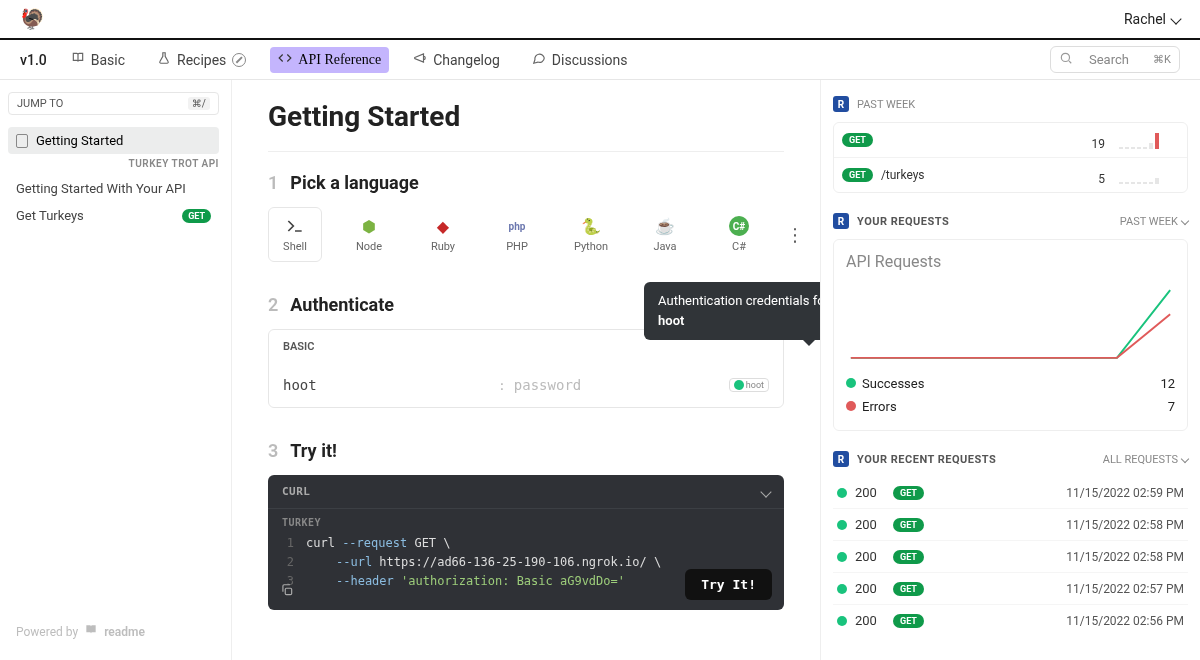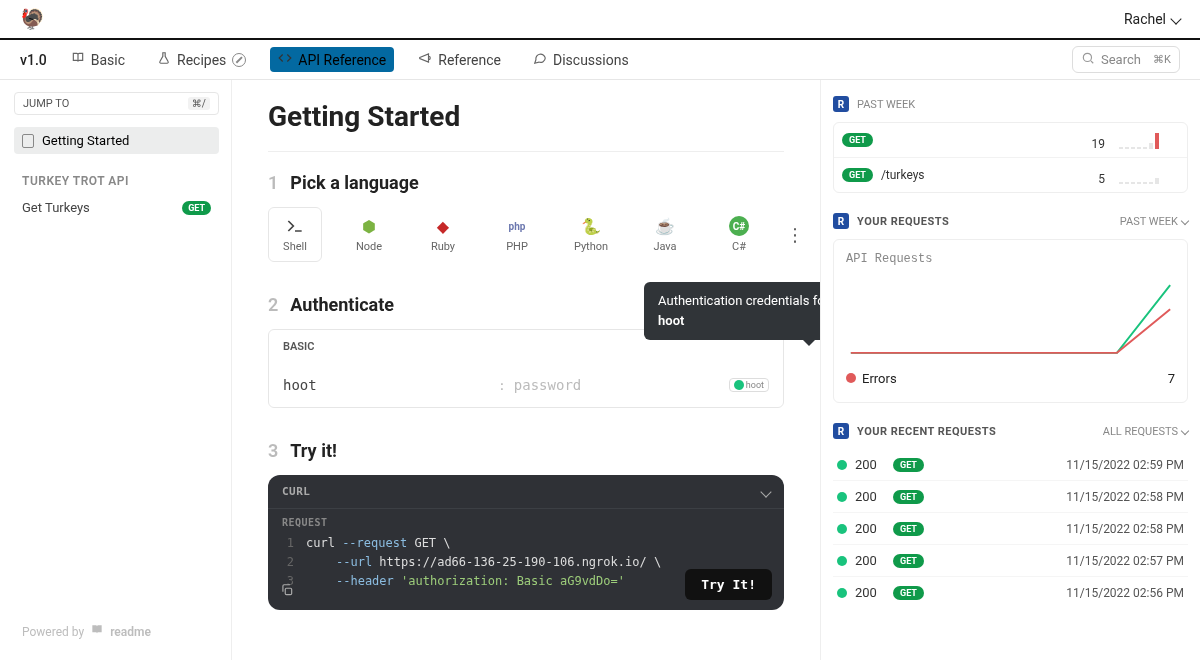"API Reference" .nav-link.active { background: #0369a1 -> #c4b5fd; font-family: none -> Liberation Serif, serif }
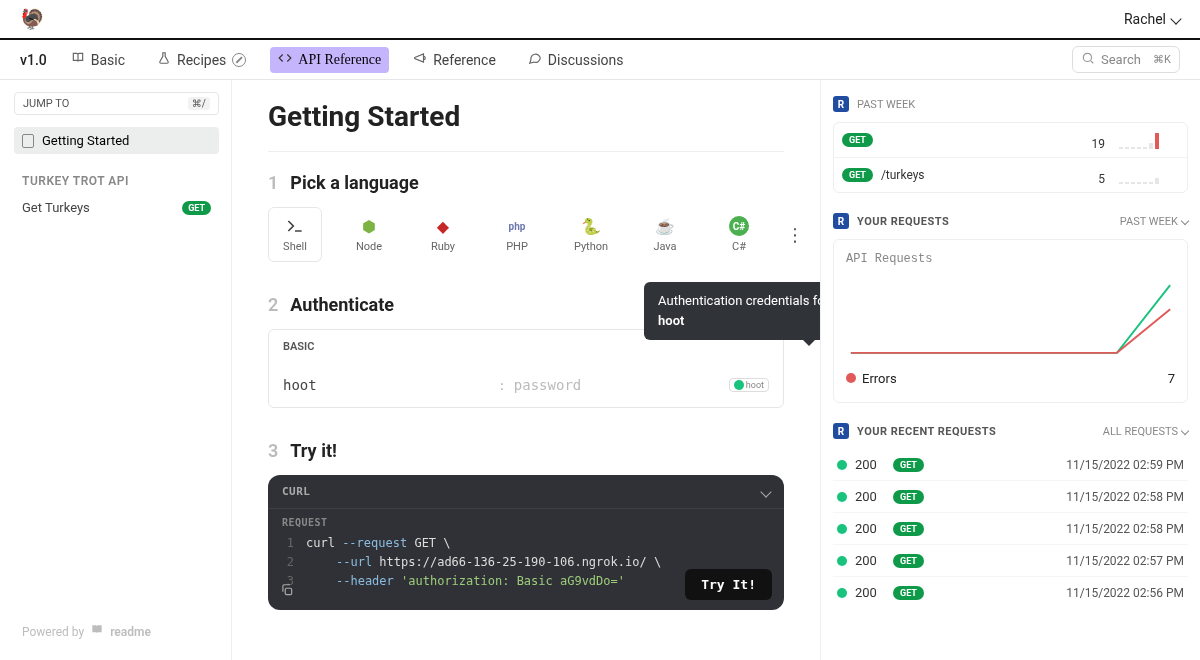"Reference" span { text: Reference -> Changelog }
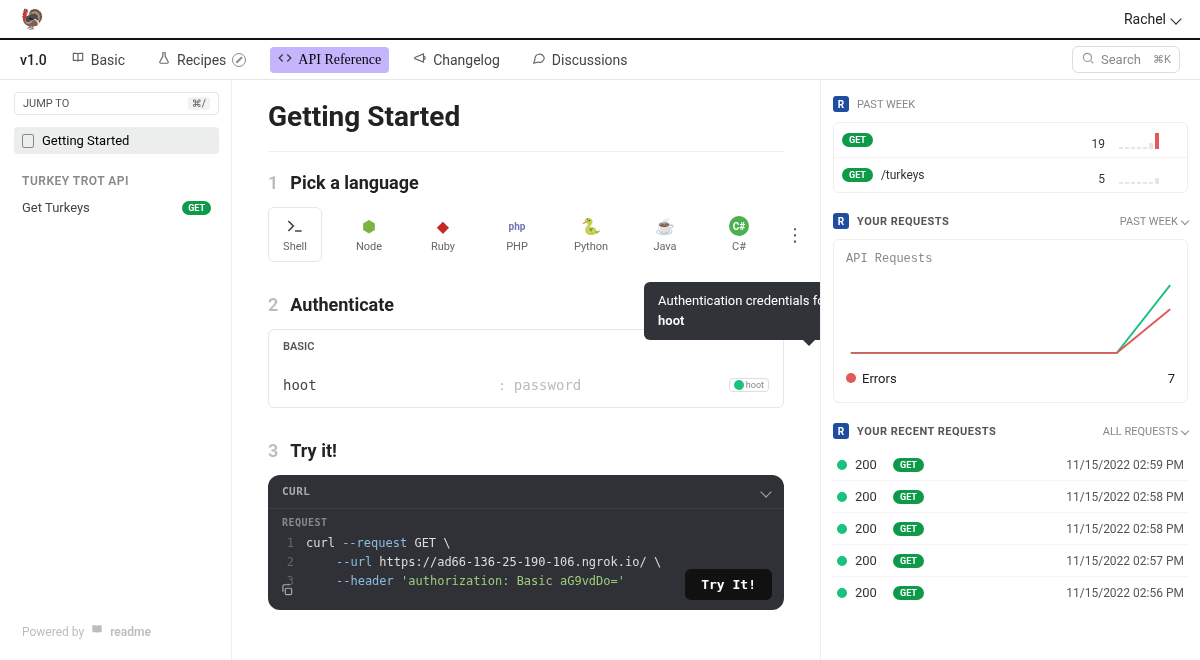"Search" .search-box { gap: 6px -> 16px; width: 108px -> 130px }
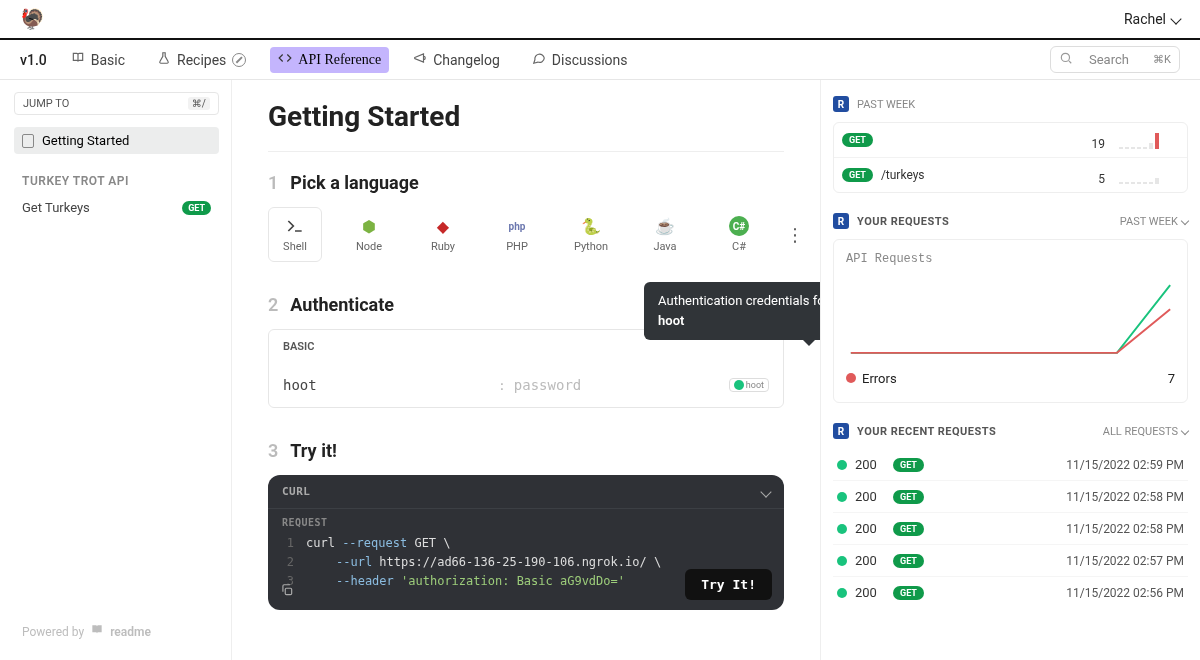"JUMP TO" .sidebar { padding: 12px 12px 12px 14px -> 12px 12px 12px 8px; text-align: none -> right }
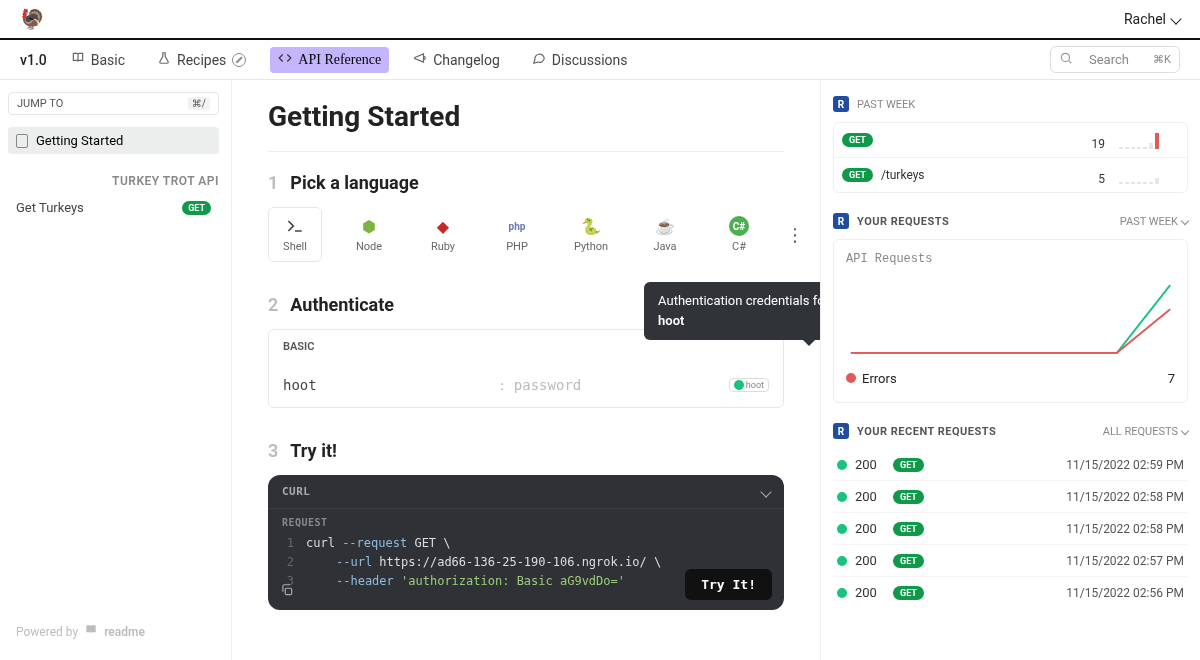"TURKEY TROT API" .side-section { font-size: 12px -> 10px; margin: 20px 0 6px 8px -> 4px 0 6px 8px }
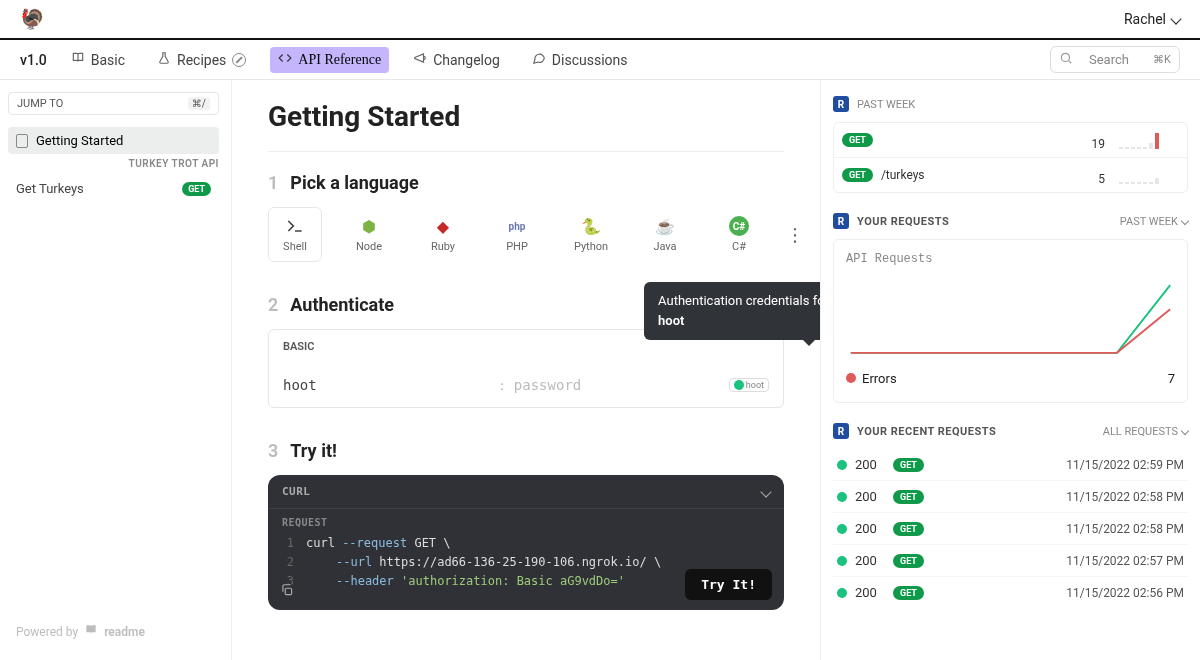"Getting Started With Your API" div.side-item { html: none -> <div> <span>Getting Started With Your API</span> </div> }
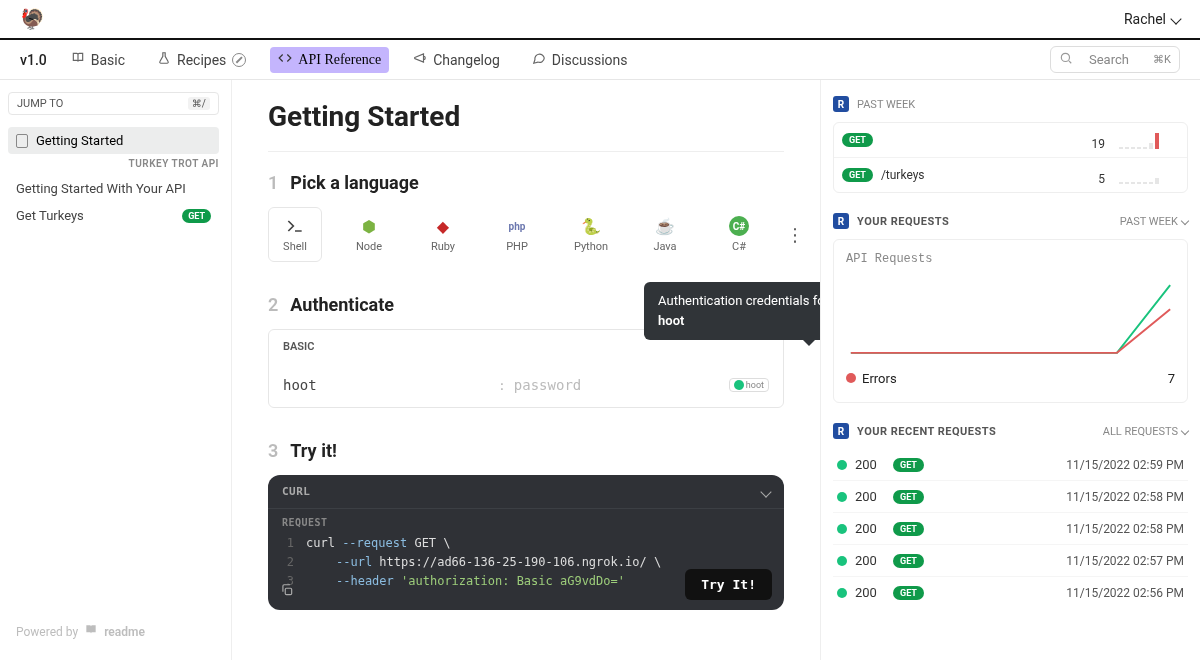"API Requests" .chart-title { font-family: Liberation Mono, monospace -> none; font-size: 12px -> 16px }
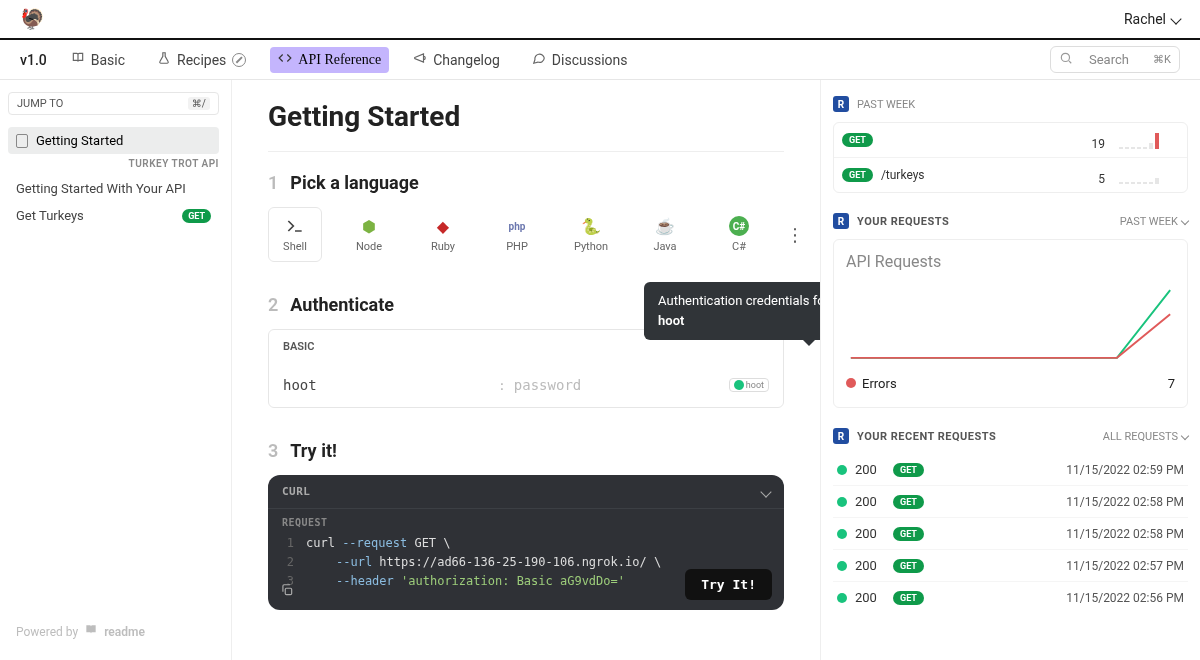"Successes" div.legend-row { html: none -> <div> <span><span></span><span>Successes</span></span> <span>12</span> </div> }
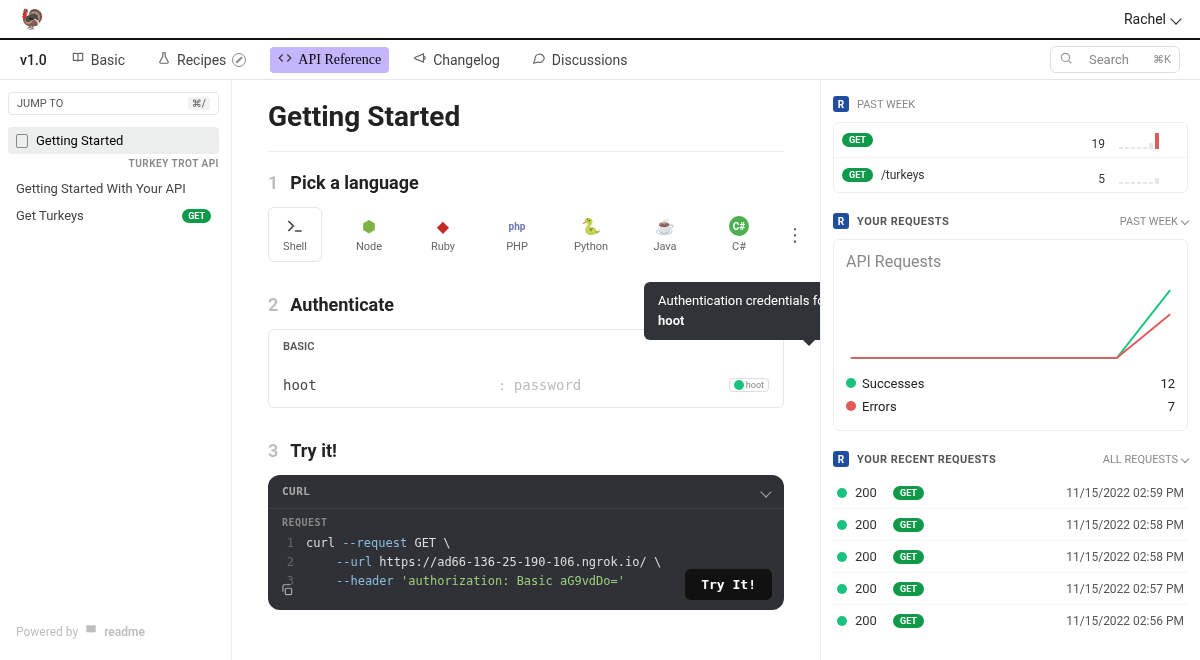"CURL" .code-box { border-radius: 12px -> 6px }
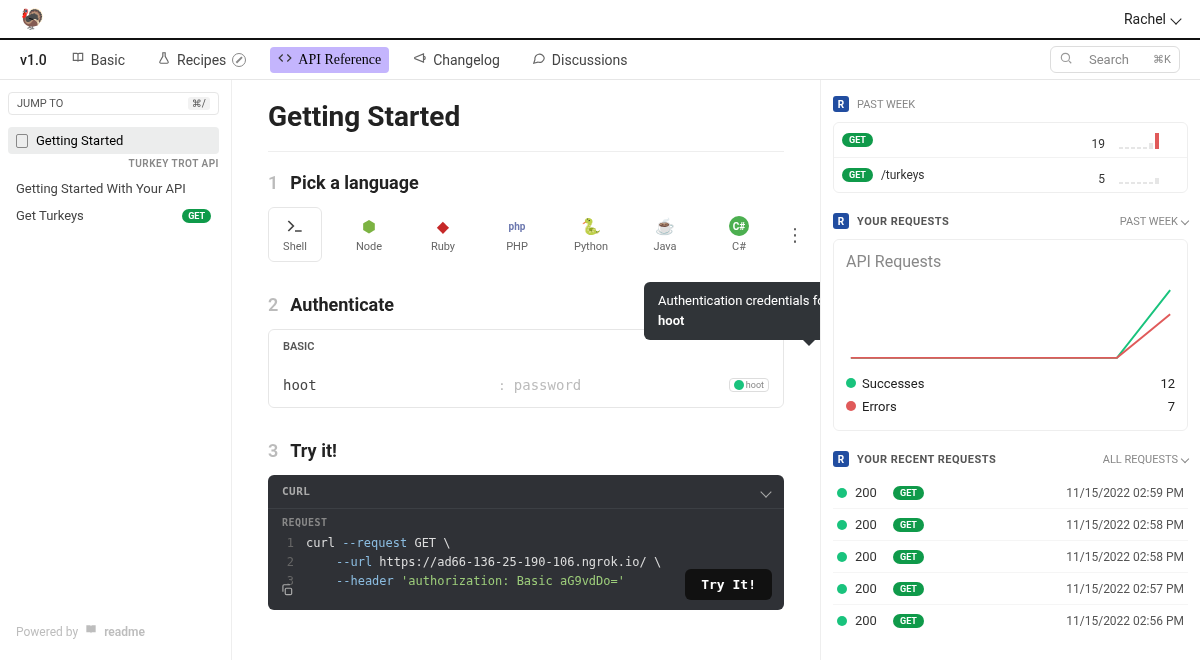"REQUEST" div.code-sub { text: REQUEST -> TURKEY }
